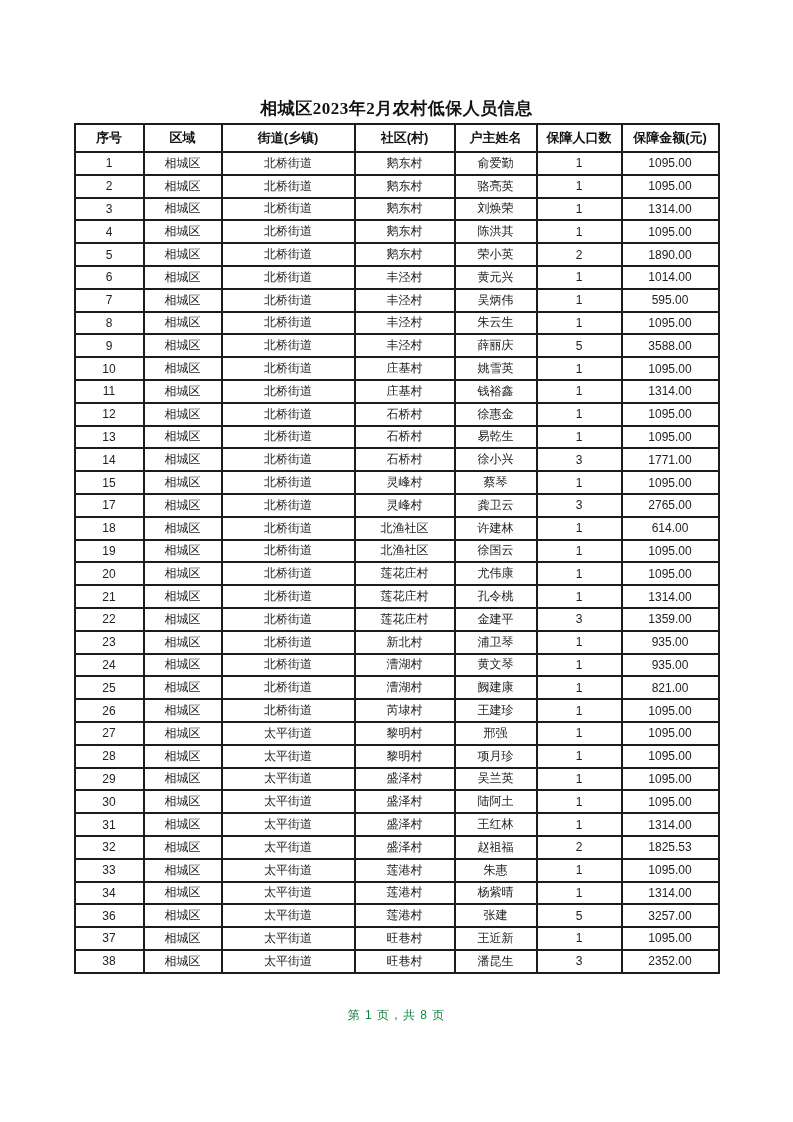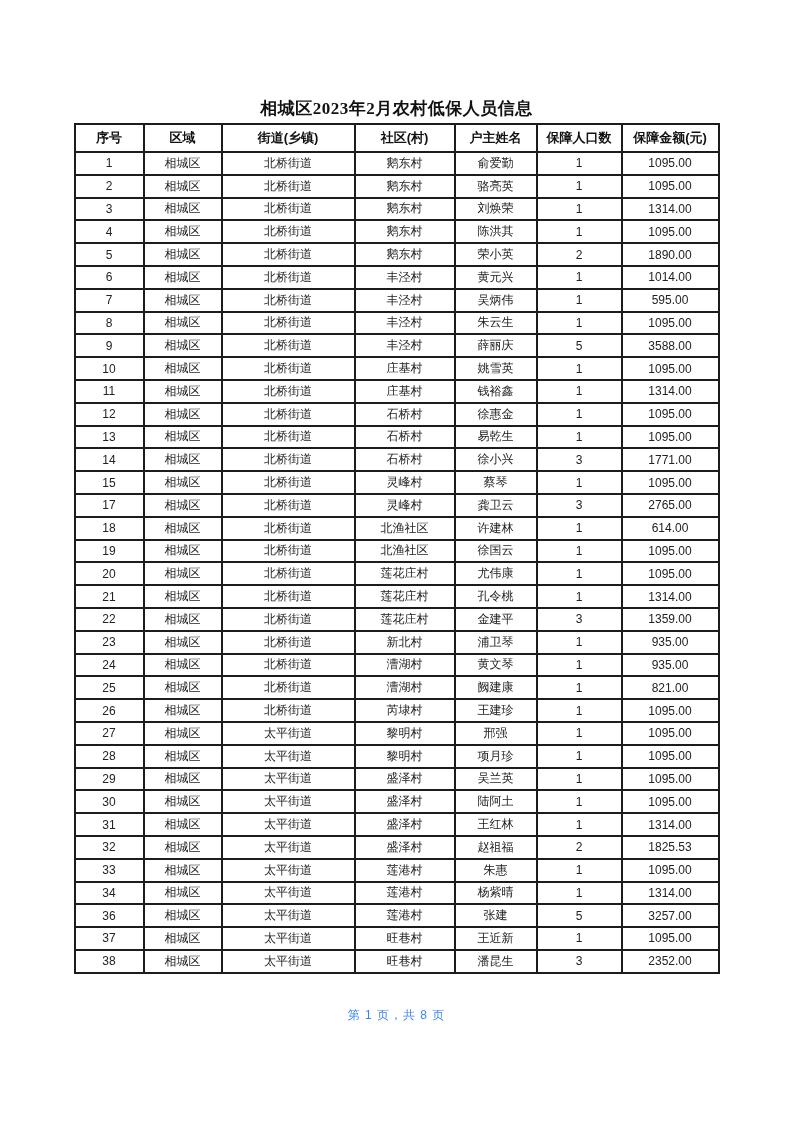"第 1 页，共 8 页" .page-footer { color: #3b82f6 -> #15803d }
